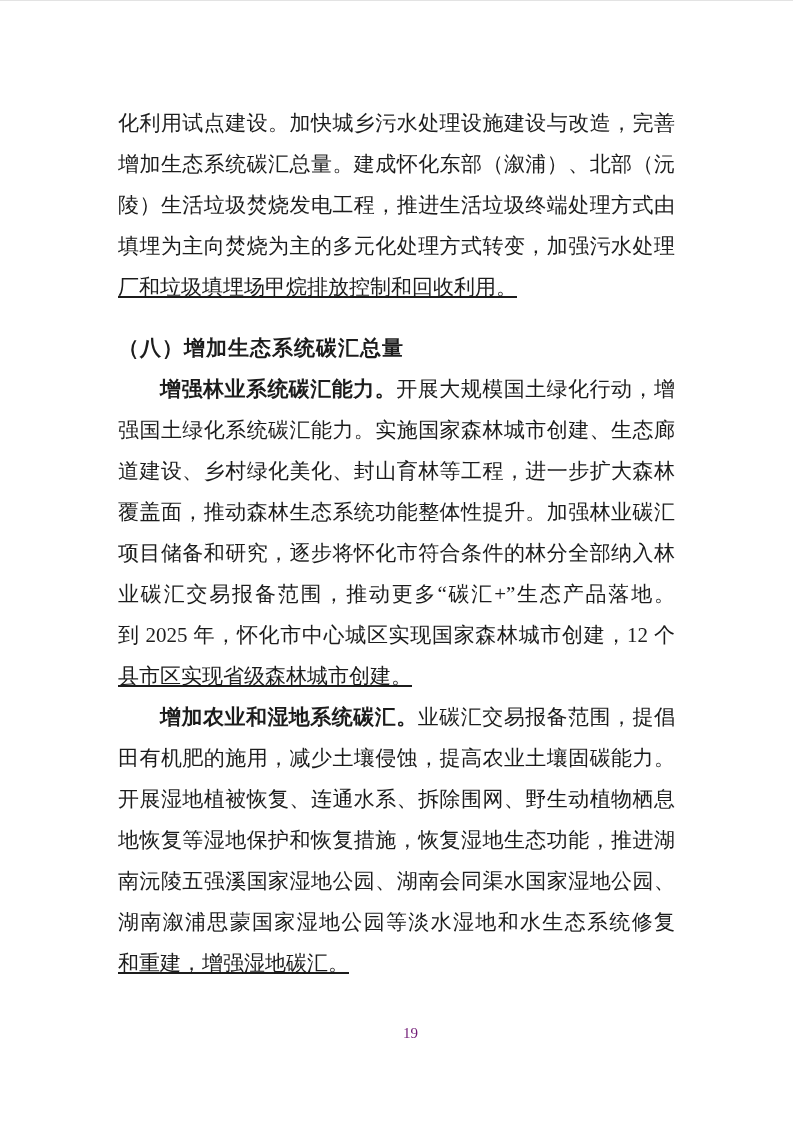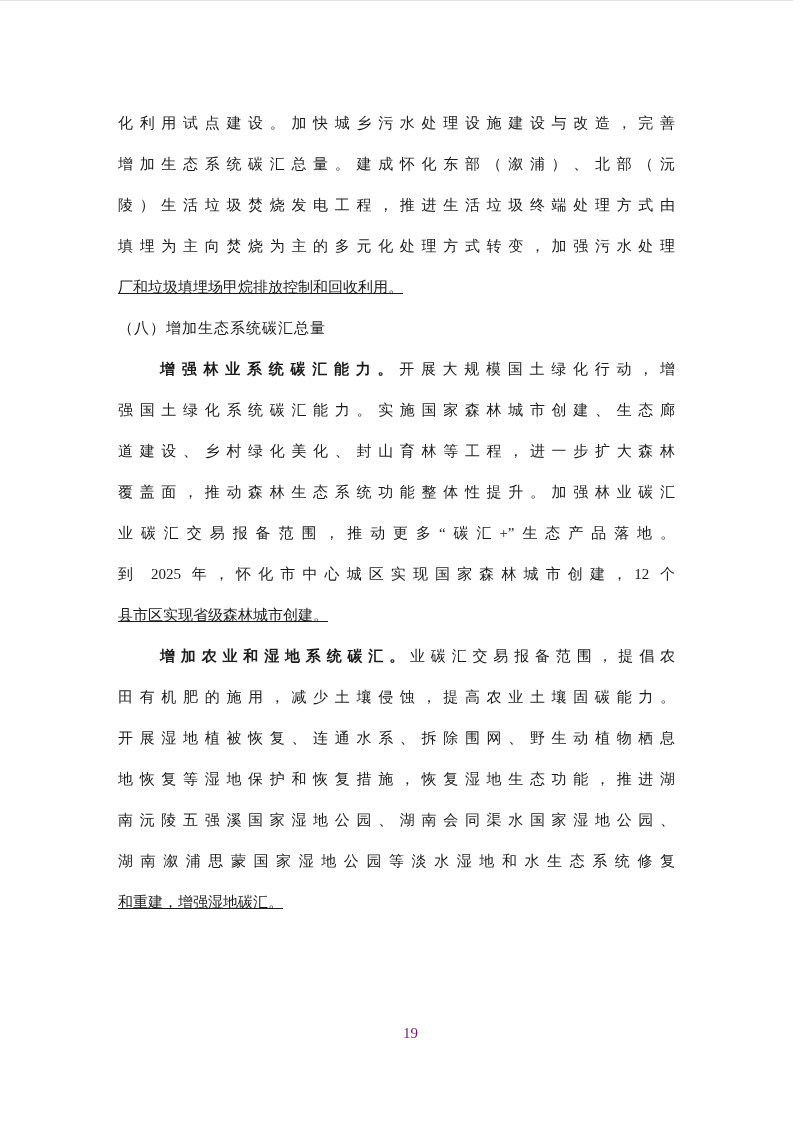"化利用试点建设。加快城乡污水处理设施建设与改造，完善" .line { font-size: 15px -> 21px }
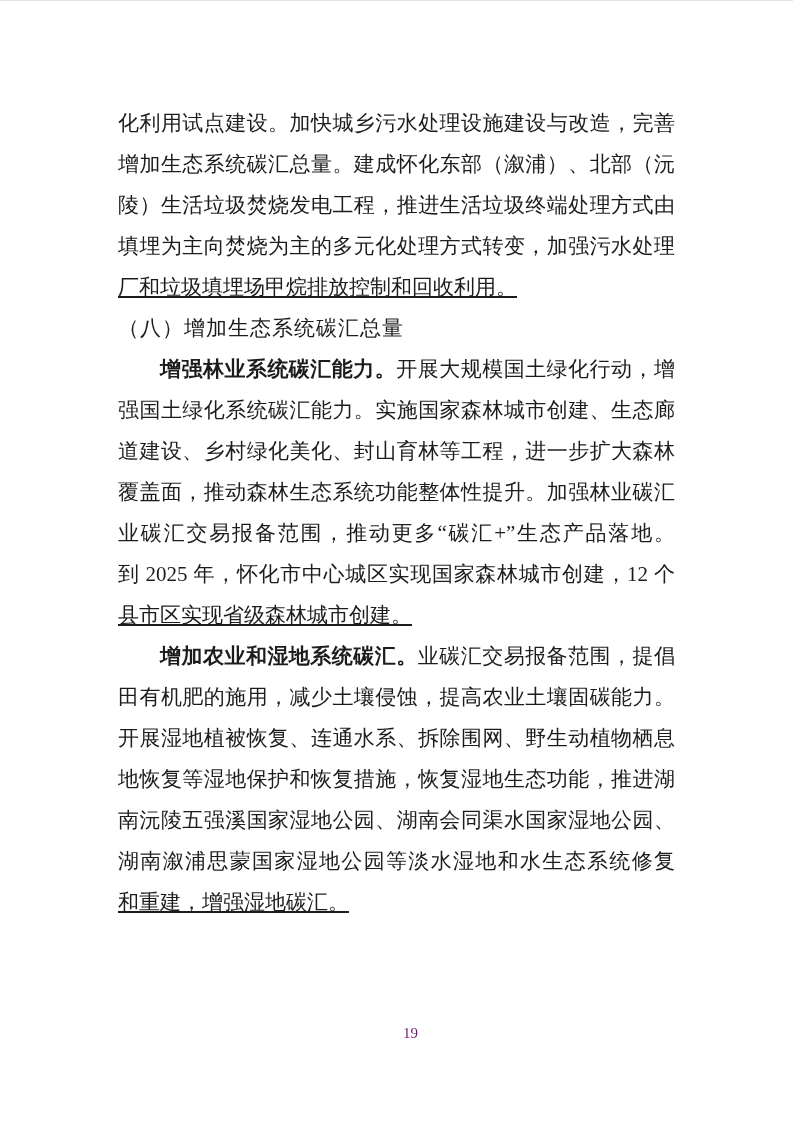"（八）增加生态系统碳汇总量" .heading { font-weight: 400 -> 700; margin-top: none -> 20px }
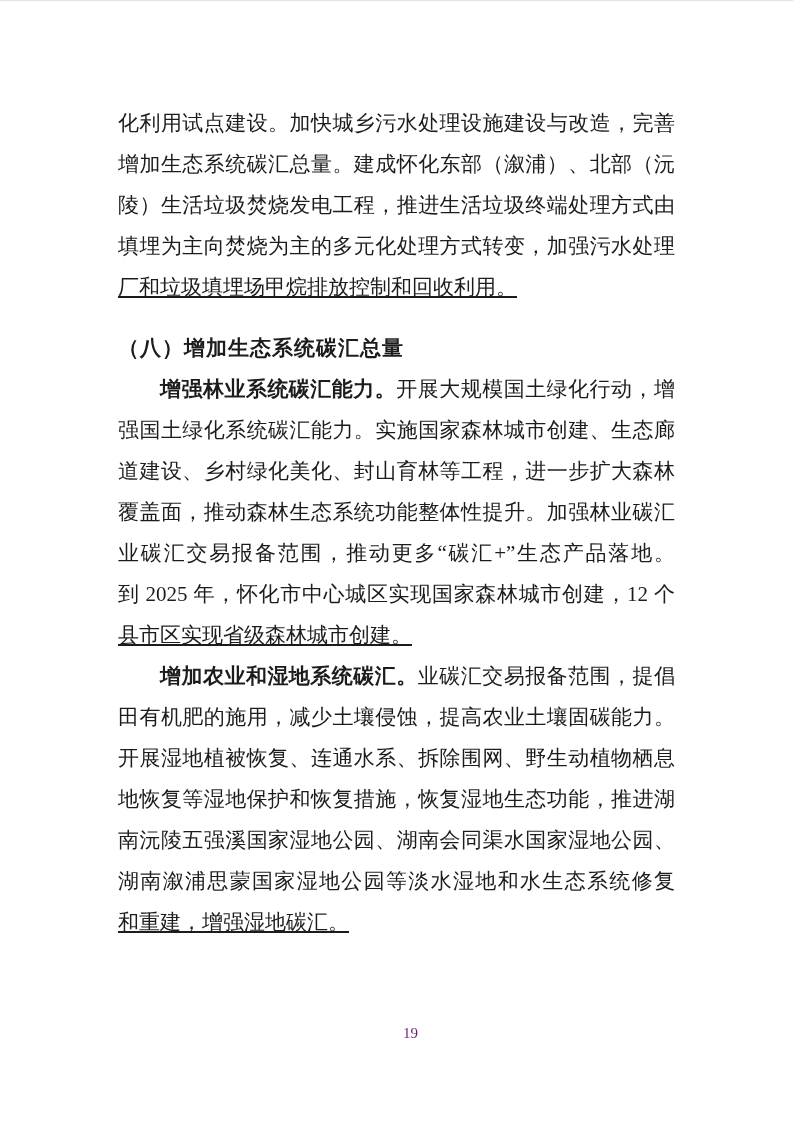"项目储备和研究，逐步将怀化市符合条件的林分全部纳入林" div.line { html: none -> <div>项目储备和研究，逐步将怀化市符合条件的林分全部纳入林</div> }
